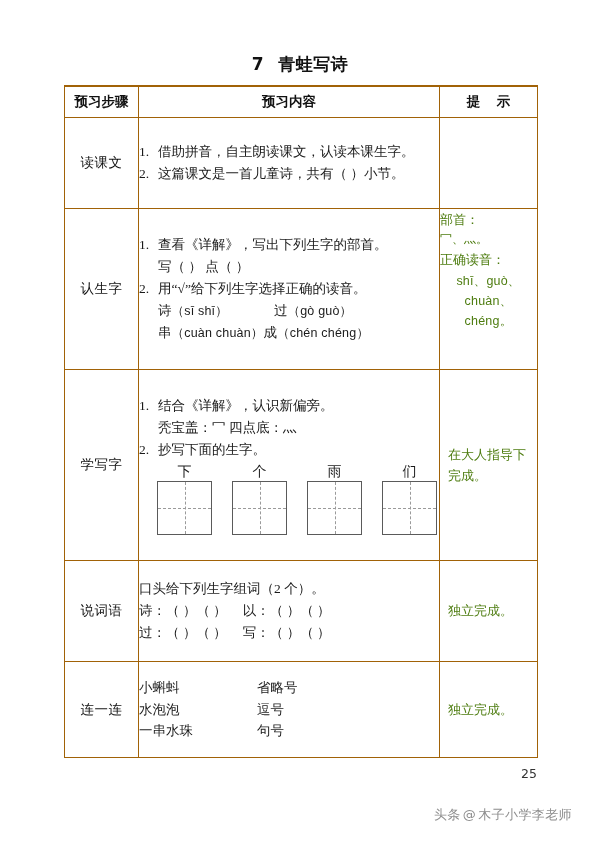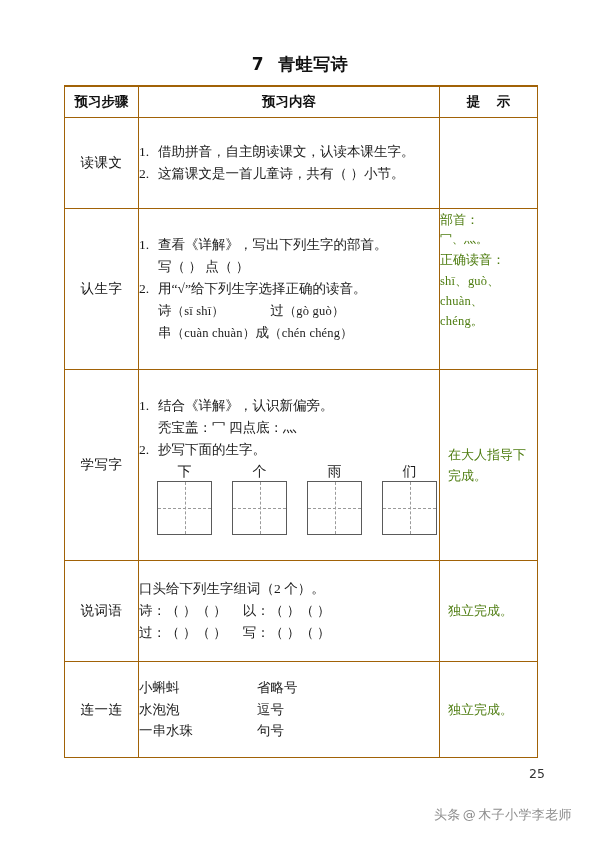"shī、guò、" .py { font-family: Liberation Serif, serif -> Liberation Sans, sans-serif; text-align: none -> center }
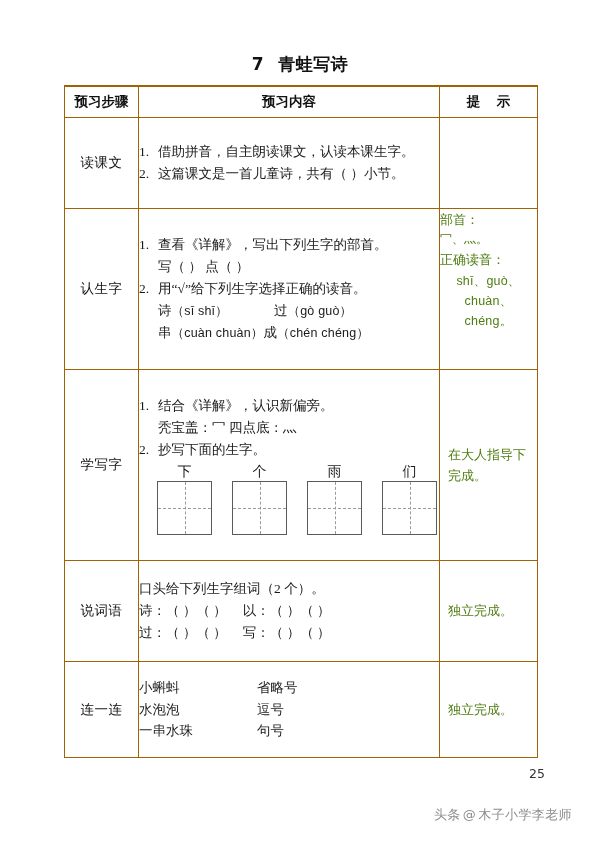"25" .page-number { left: 8px -> 0 }
